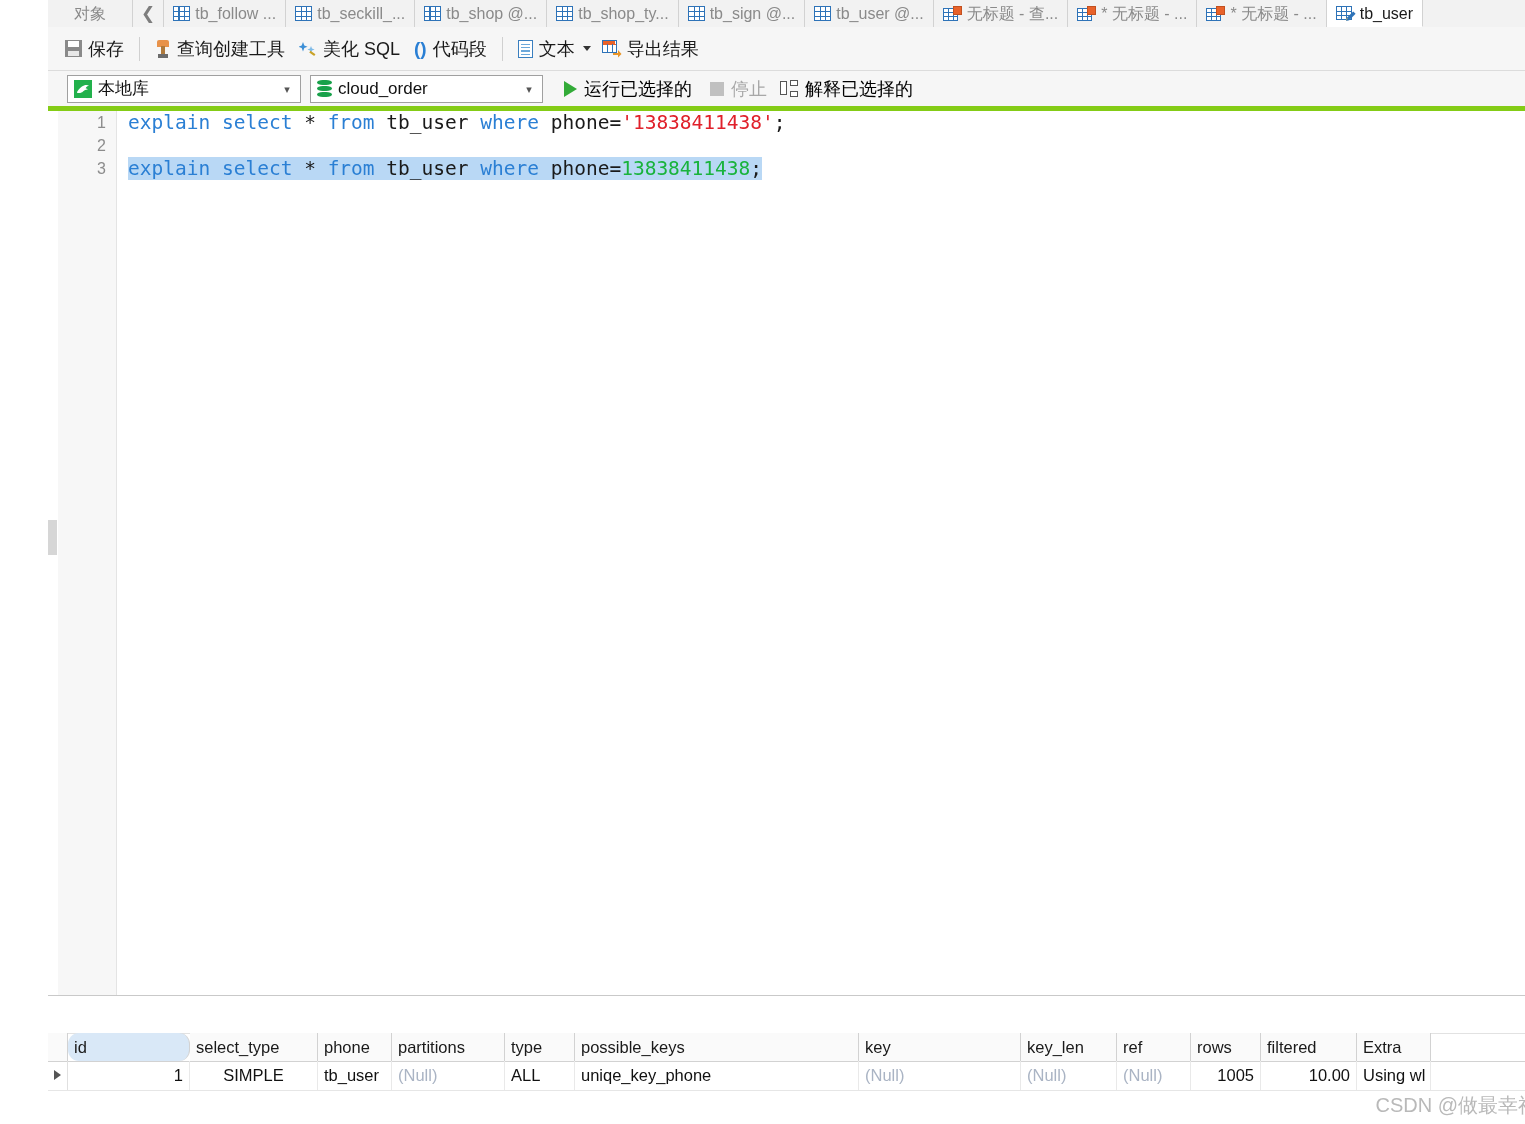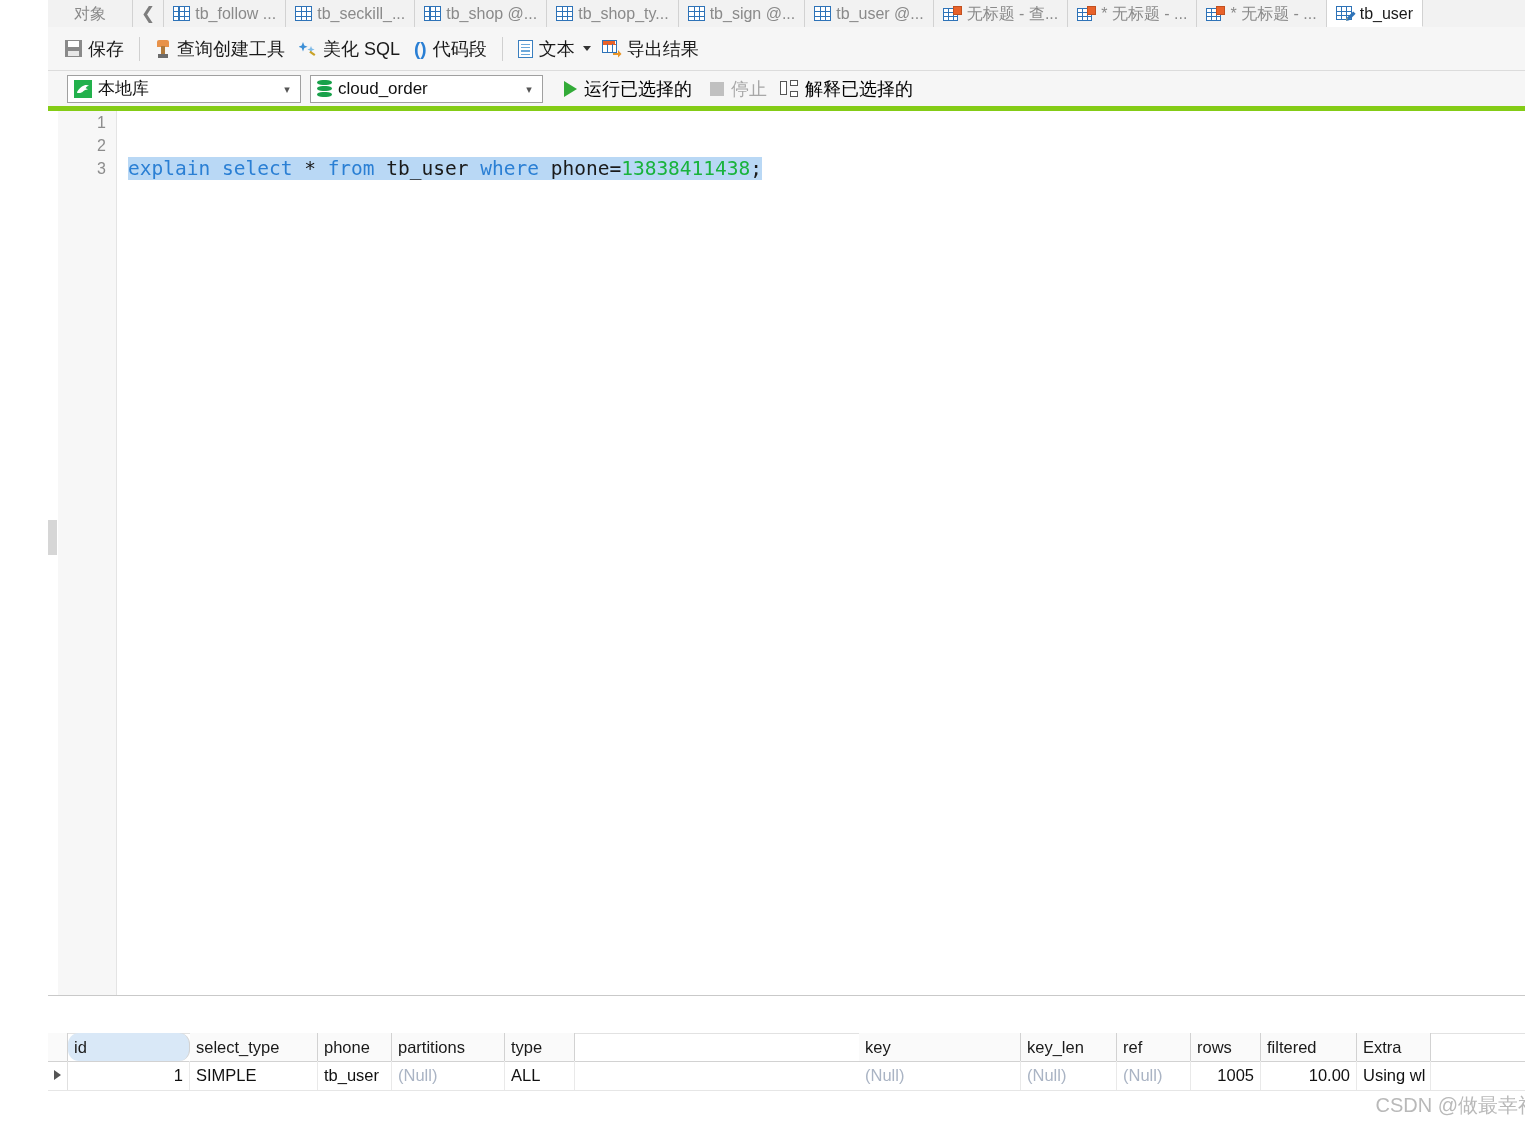"explain select * from tb_user where phone='13838411438';" span.ctext { html: none -> <span><span>explain</span><span> </span><span>select</span><span> * </span><span>from</span><span> tb_user </span><span>where</span><span> phone=</span><span>'13838411438'</span><span>;</span></span> }
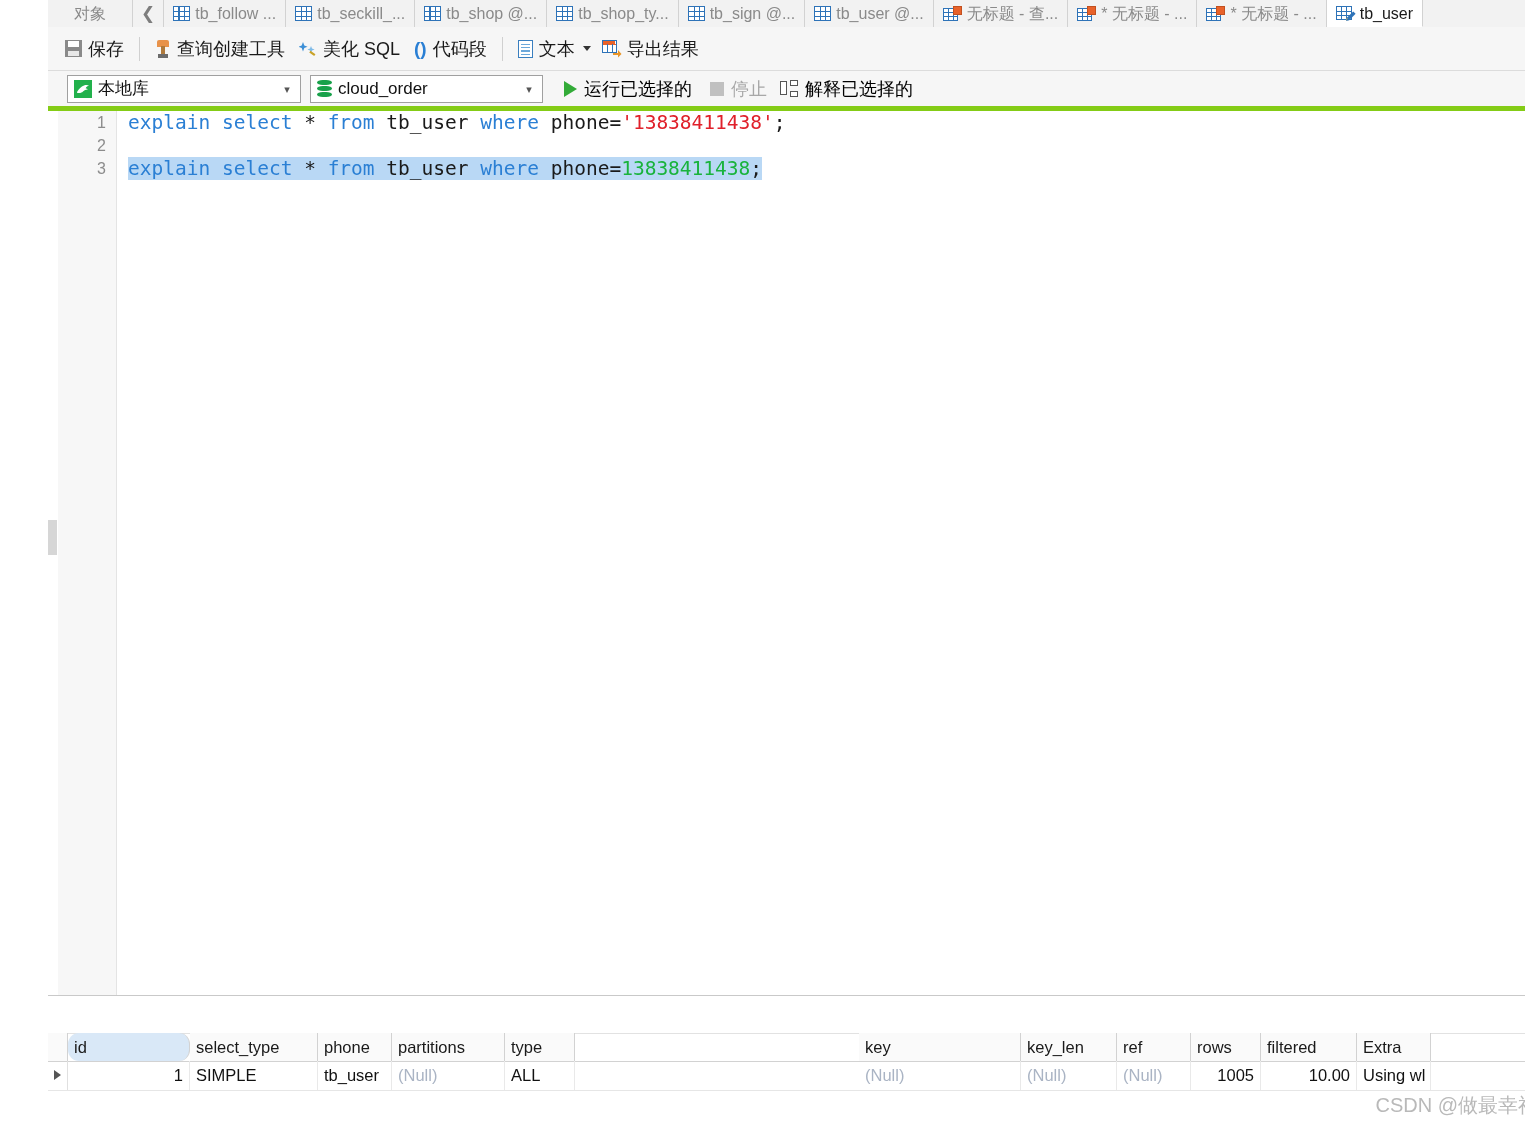"possible_keys" div.cell { html: none -> <div>possible_keys</div> }
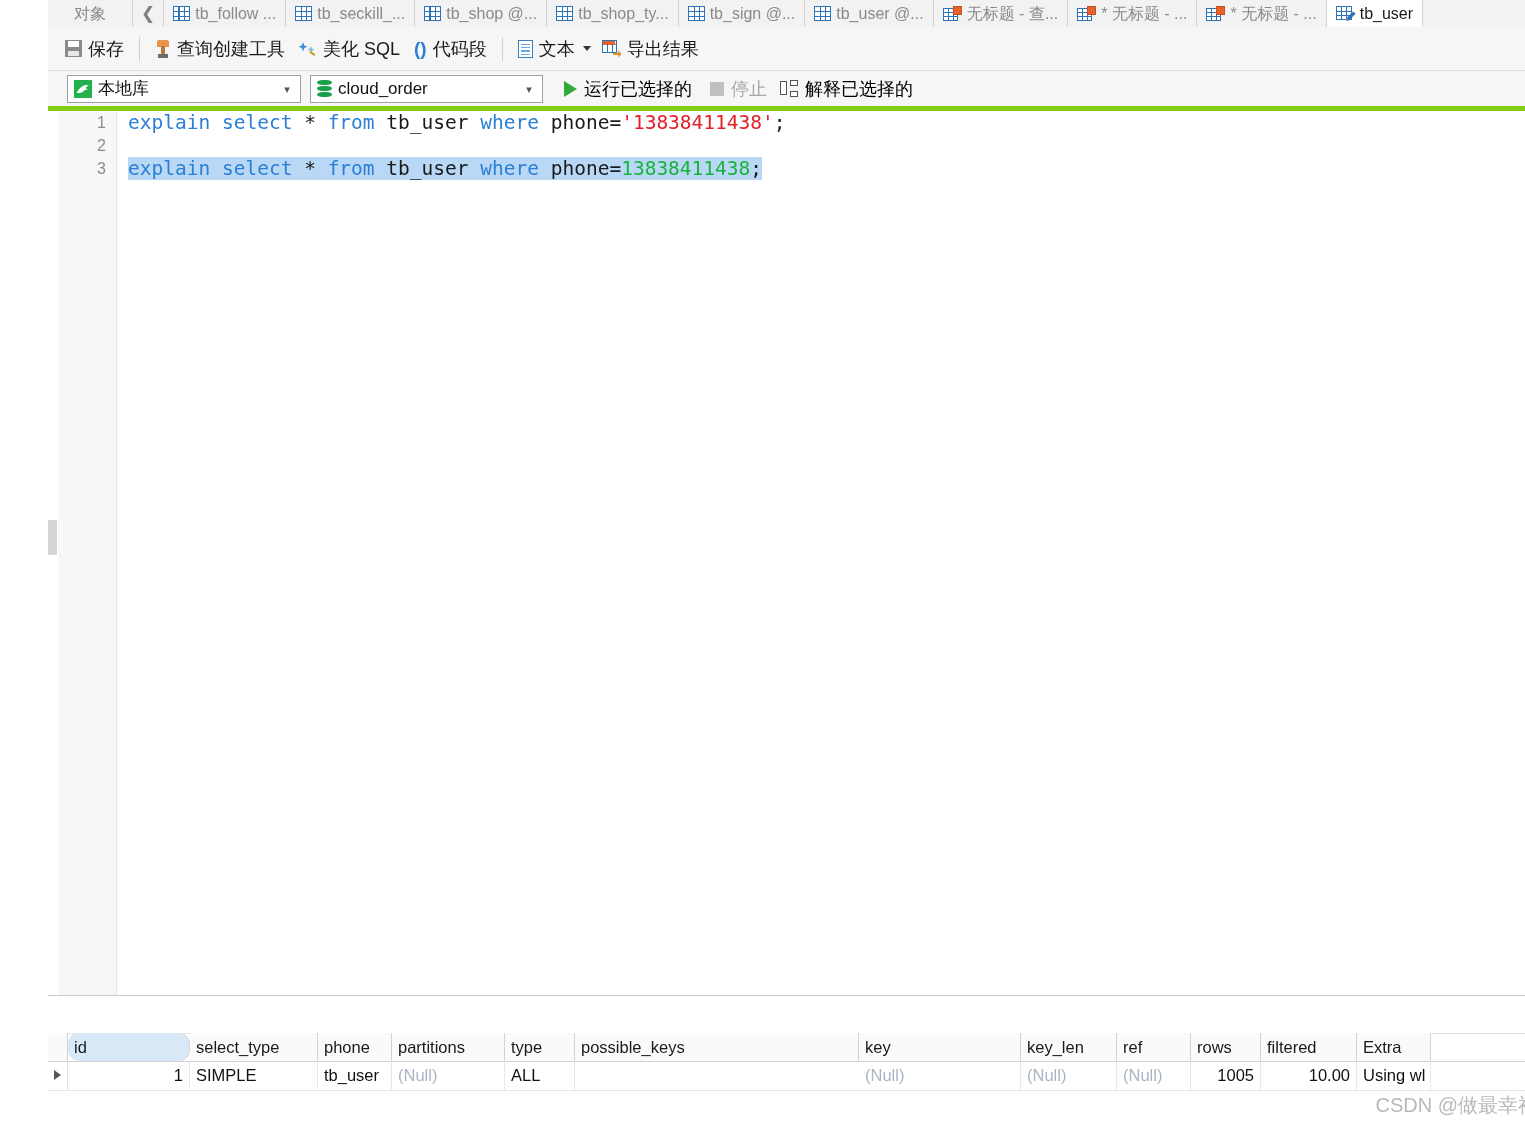"SIMPLE" div.cell { text-align: none -> center }
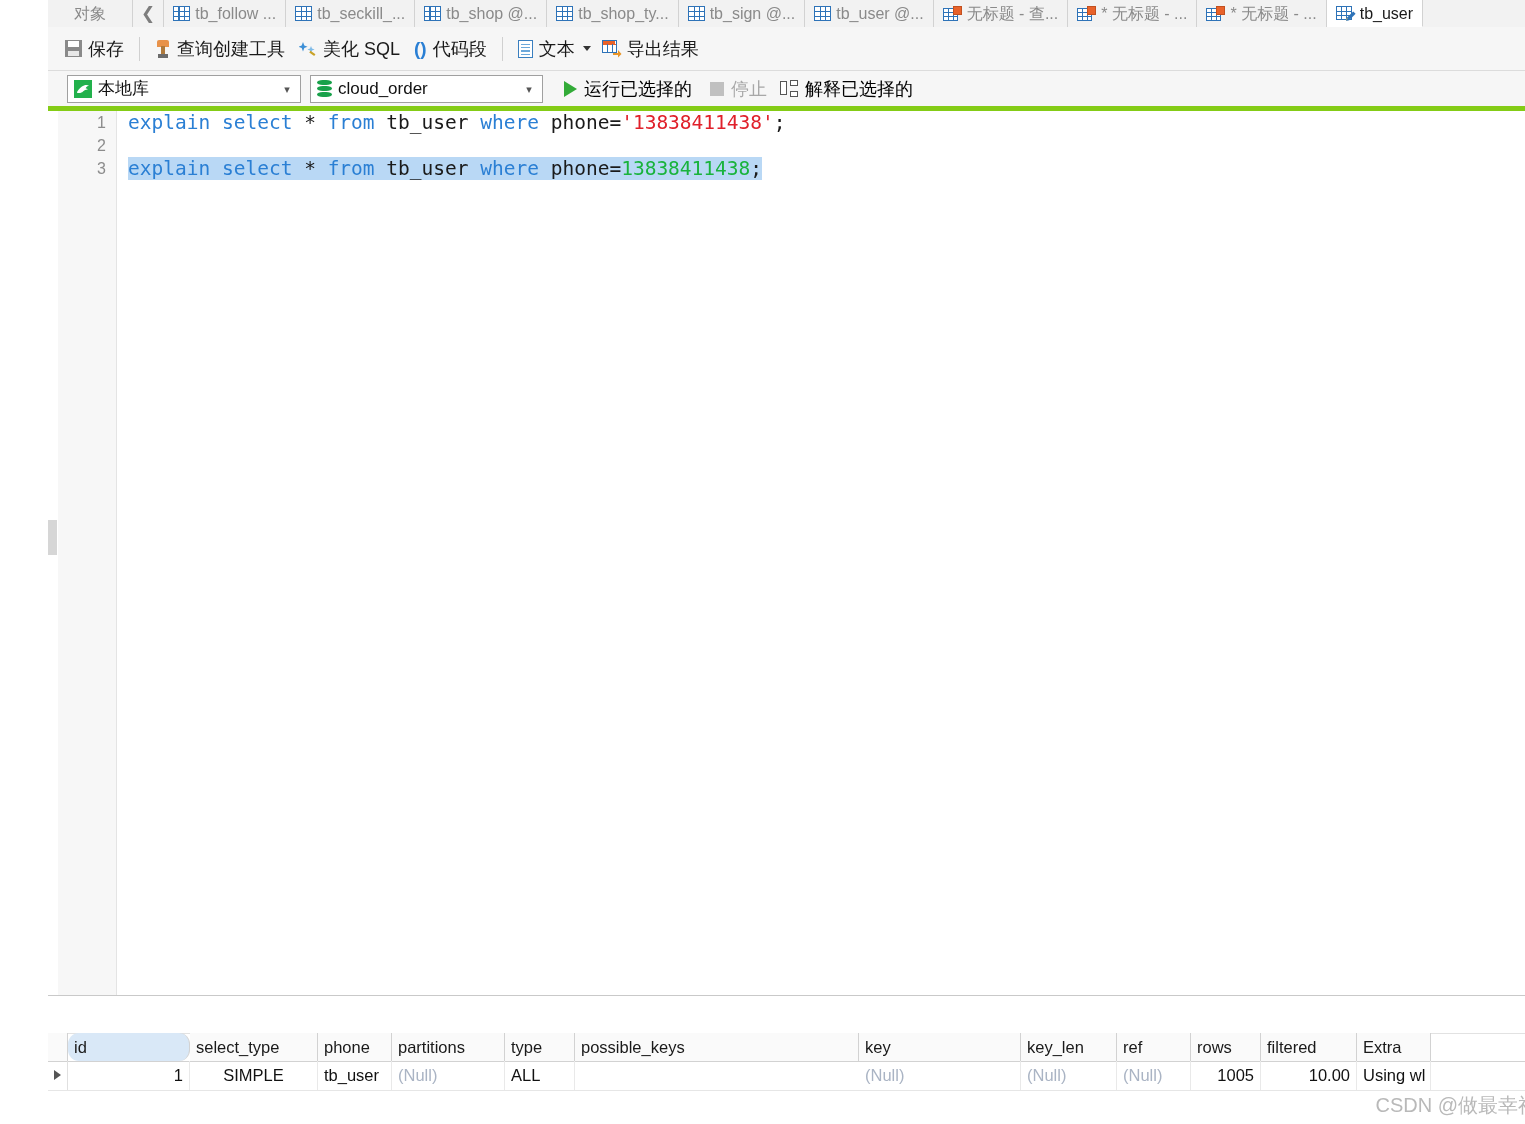"uniqe_key_phone" div.cell { html: none -> <div>uniqe_key_phone</div> }
